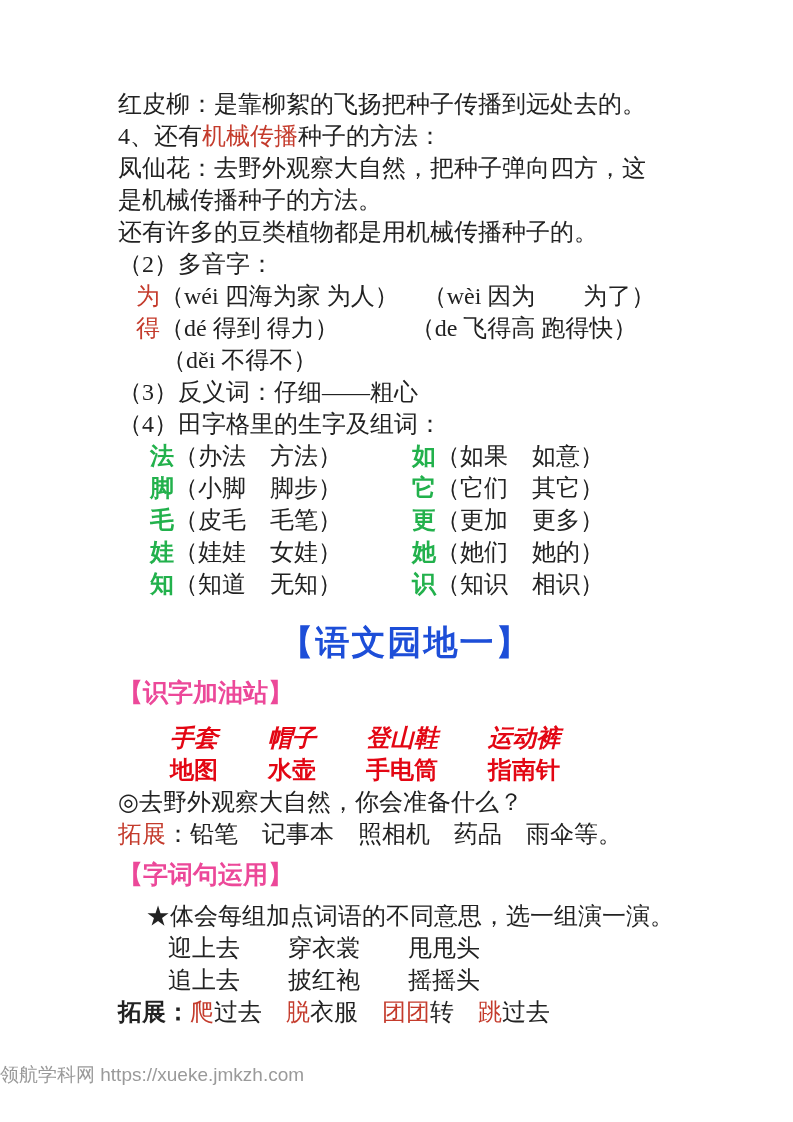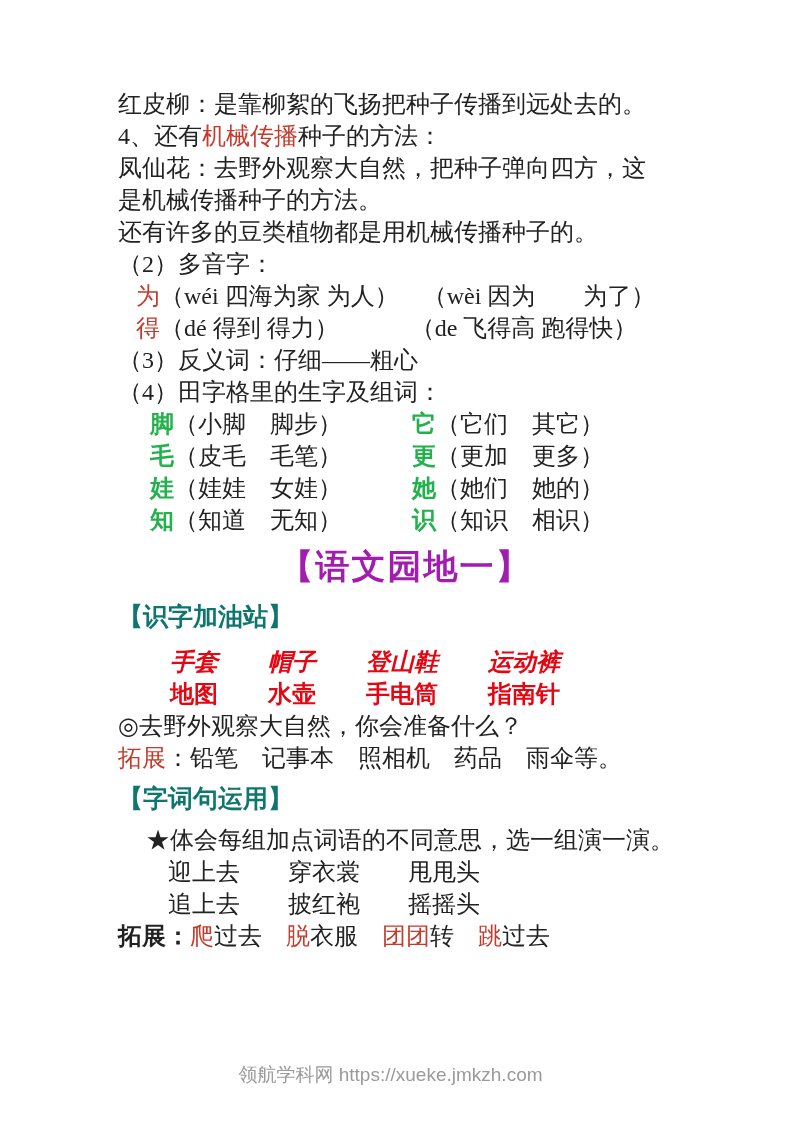"（děi 不得不）" p.ln { html: none -> <p>（děi 不得不）</p> }
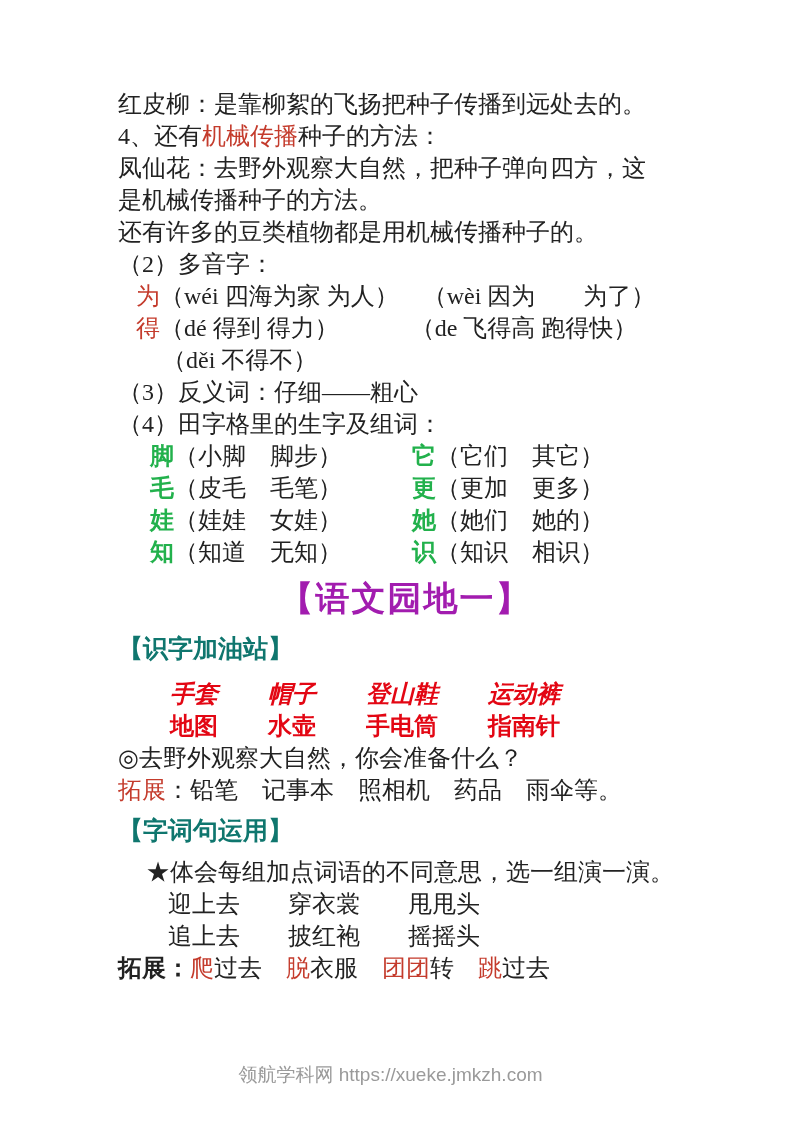"法（办法 方法） 如（如果 如意）" p.ln { html: none -> <p><span><span>法</span><span>（办法 方法）</span></span><span>如</span><span>（如果 如意）</span></p> }
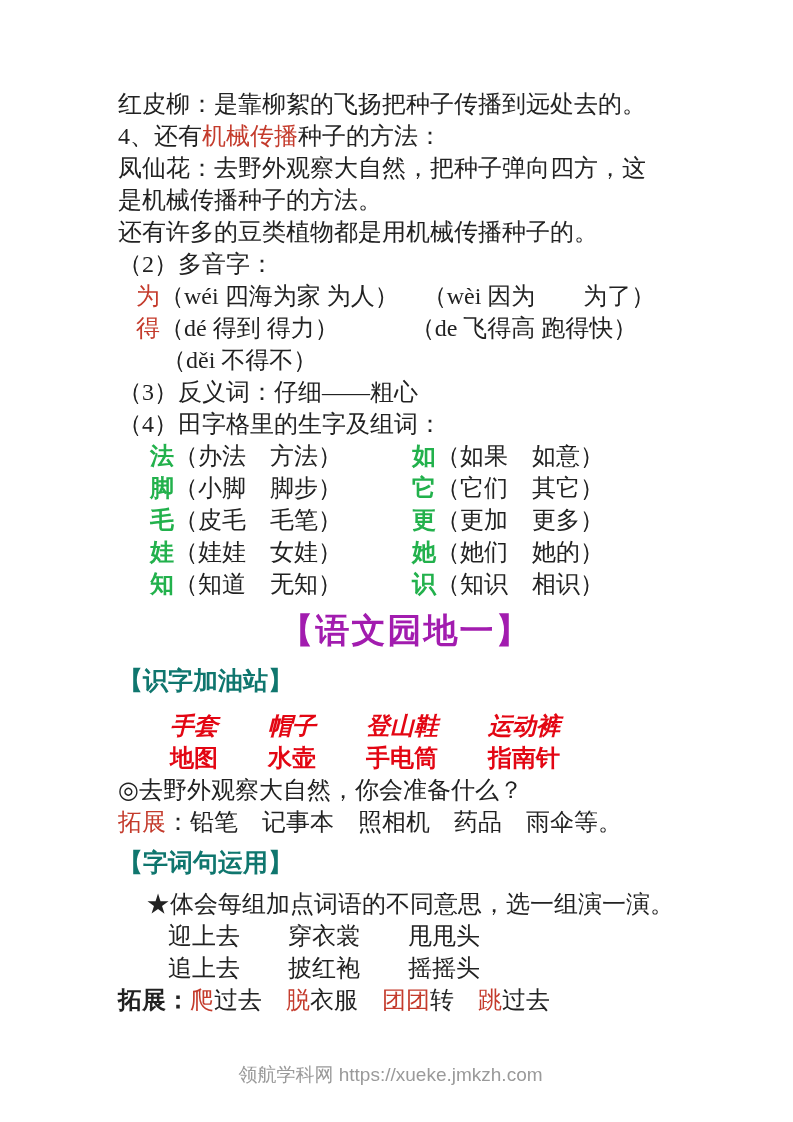"【语文园地一】" .garden-title { color: #a21caf -> #1d4ed8; margin: 8px 0 0 0 -> 20px 0 0 0 }
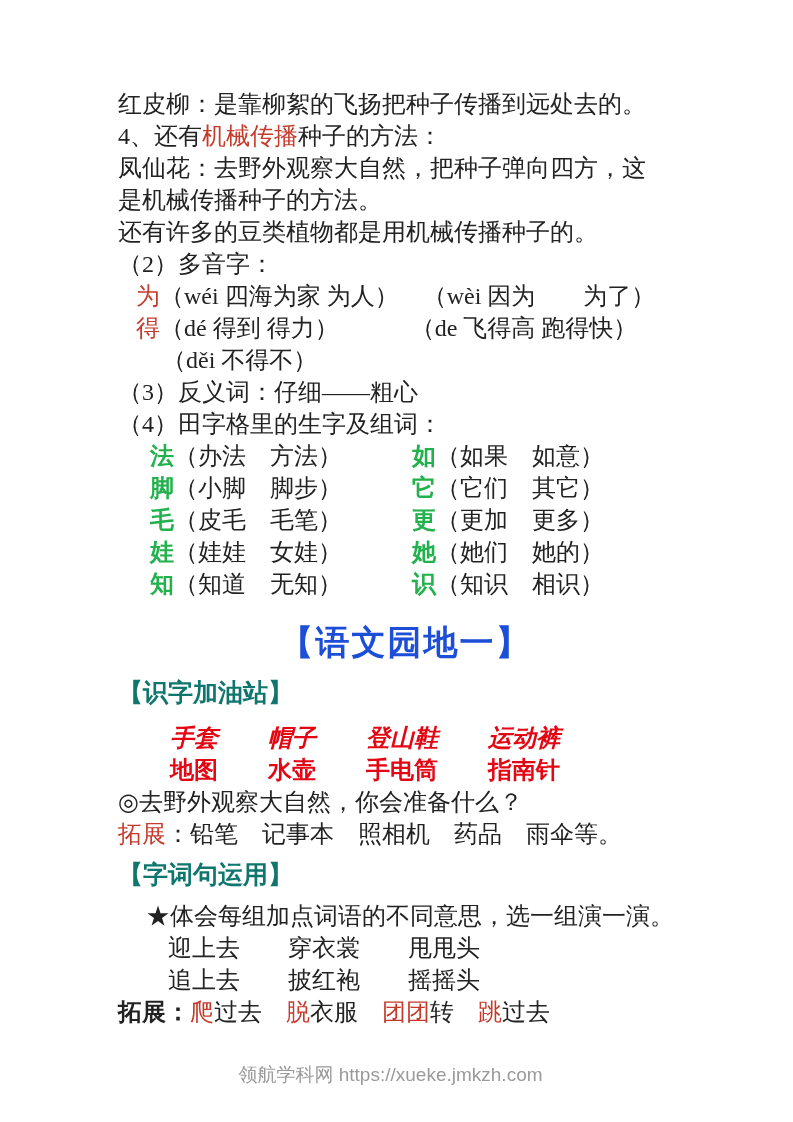"【识字加油站】" .section-heading { color: #0f766e -> #ec4899 }
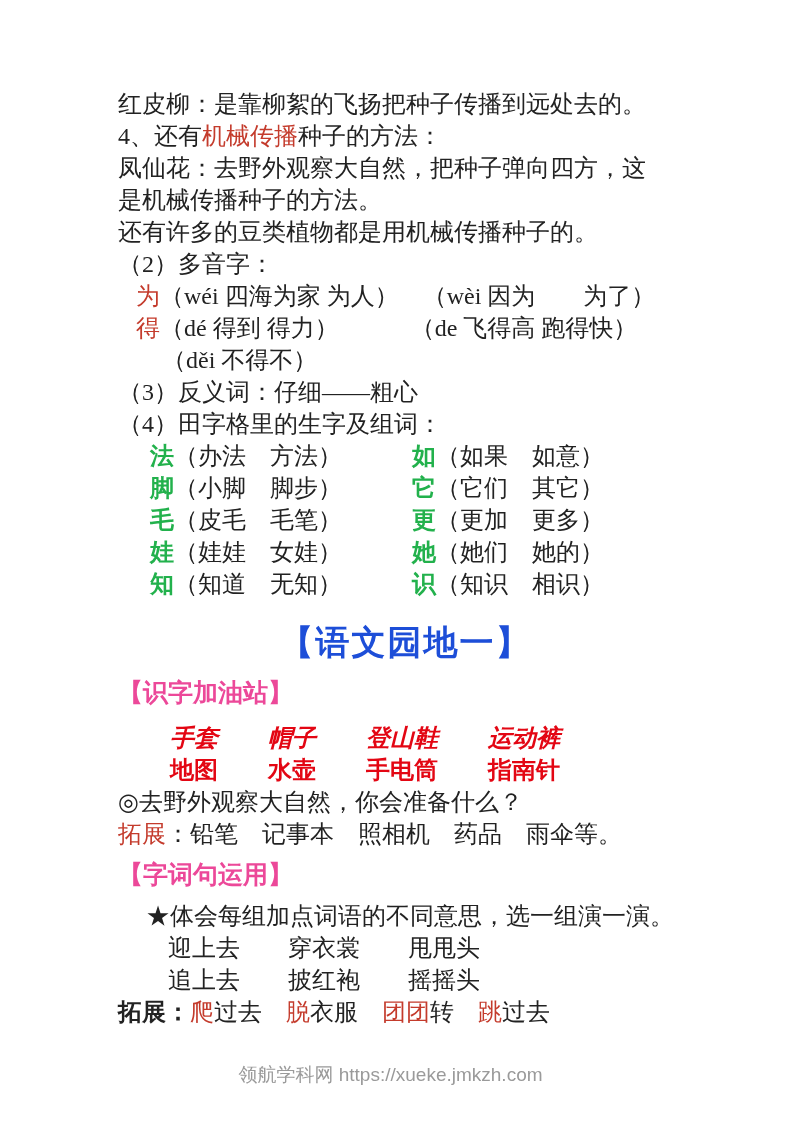"领航学科网 https://xueke.jmkzh.com" .footer { text-align: center -> none }
